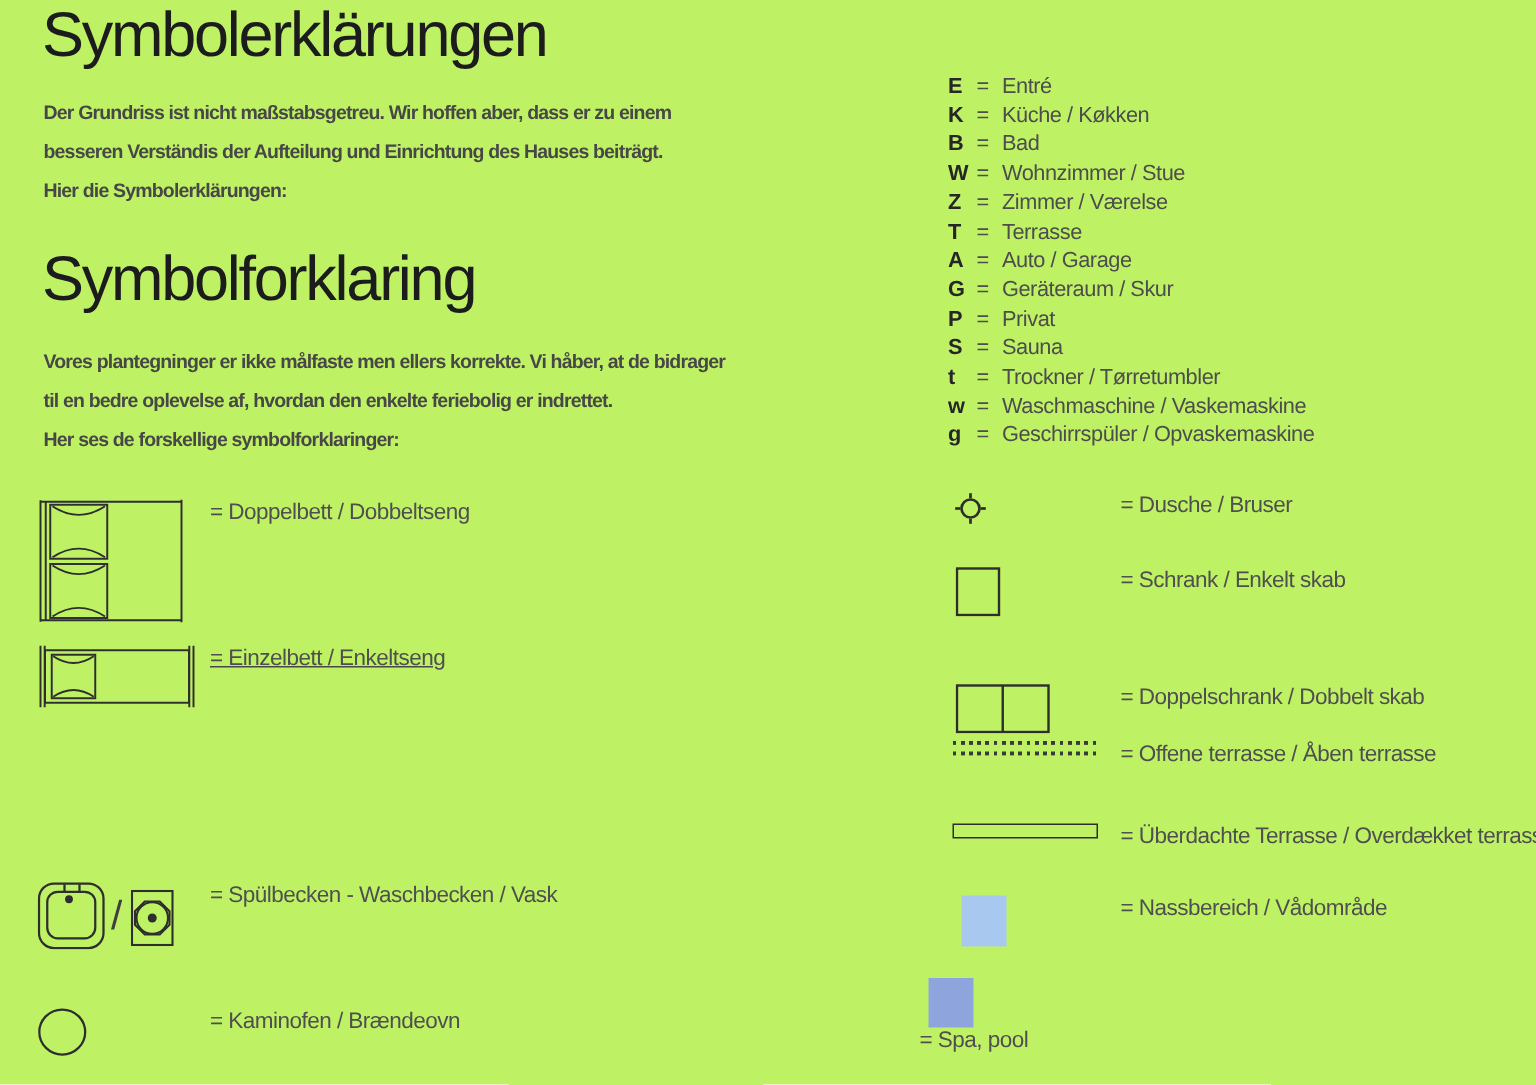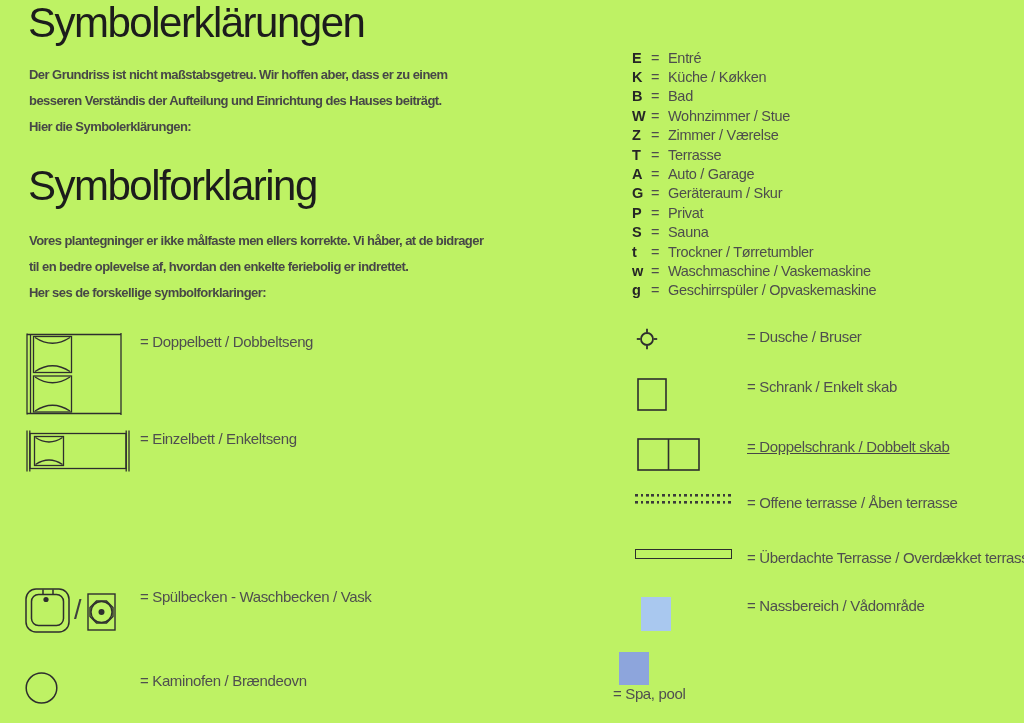"= Einzelbett / Enkeltseng" div.sym-row { text-decoration: none -> underline }
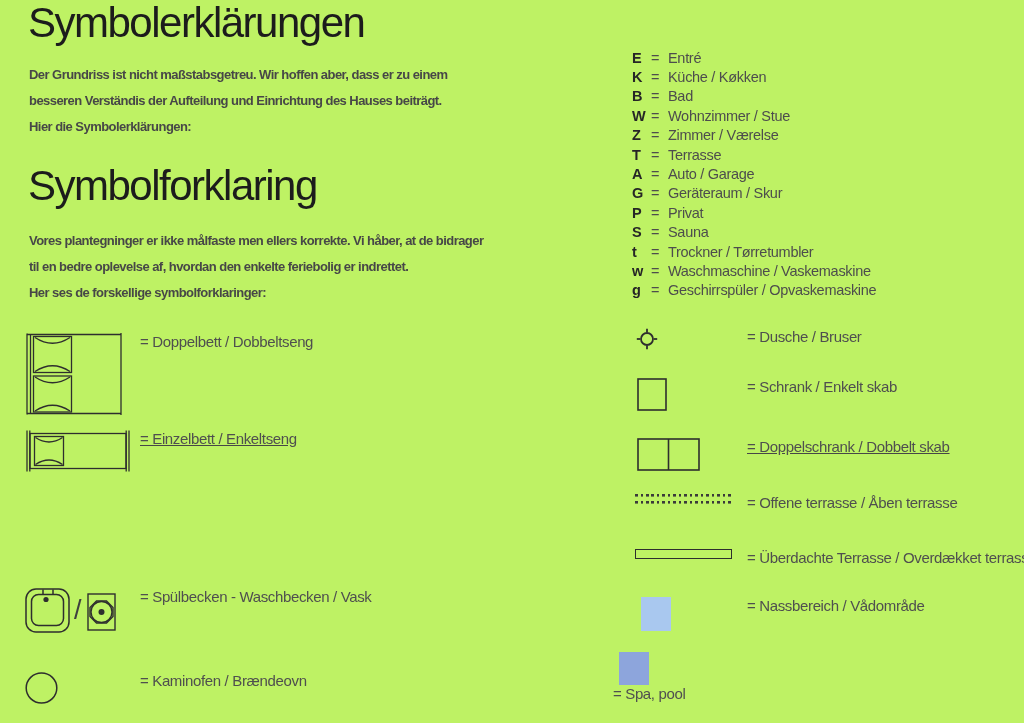"= Doppelschrank / Dobbelt skab" div.sym-row { text-decoration: underline -> none; top: 438px -> 456px }
